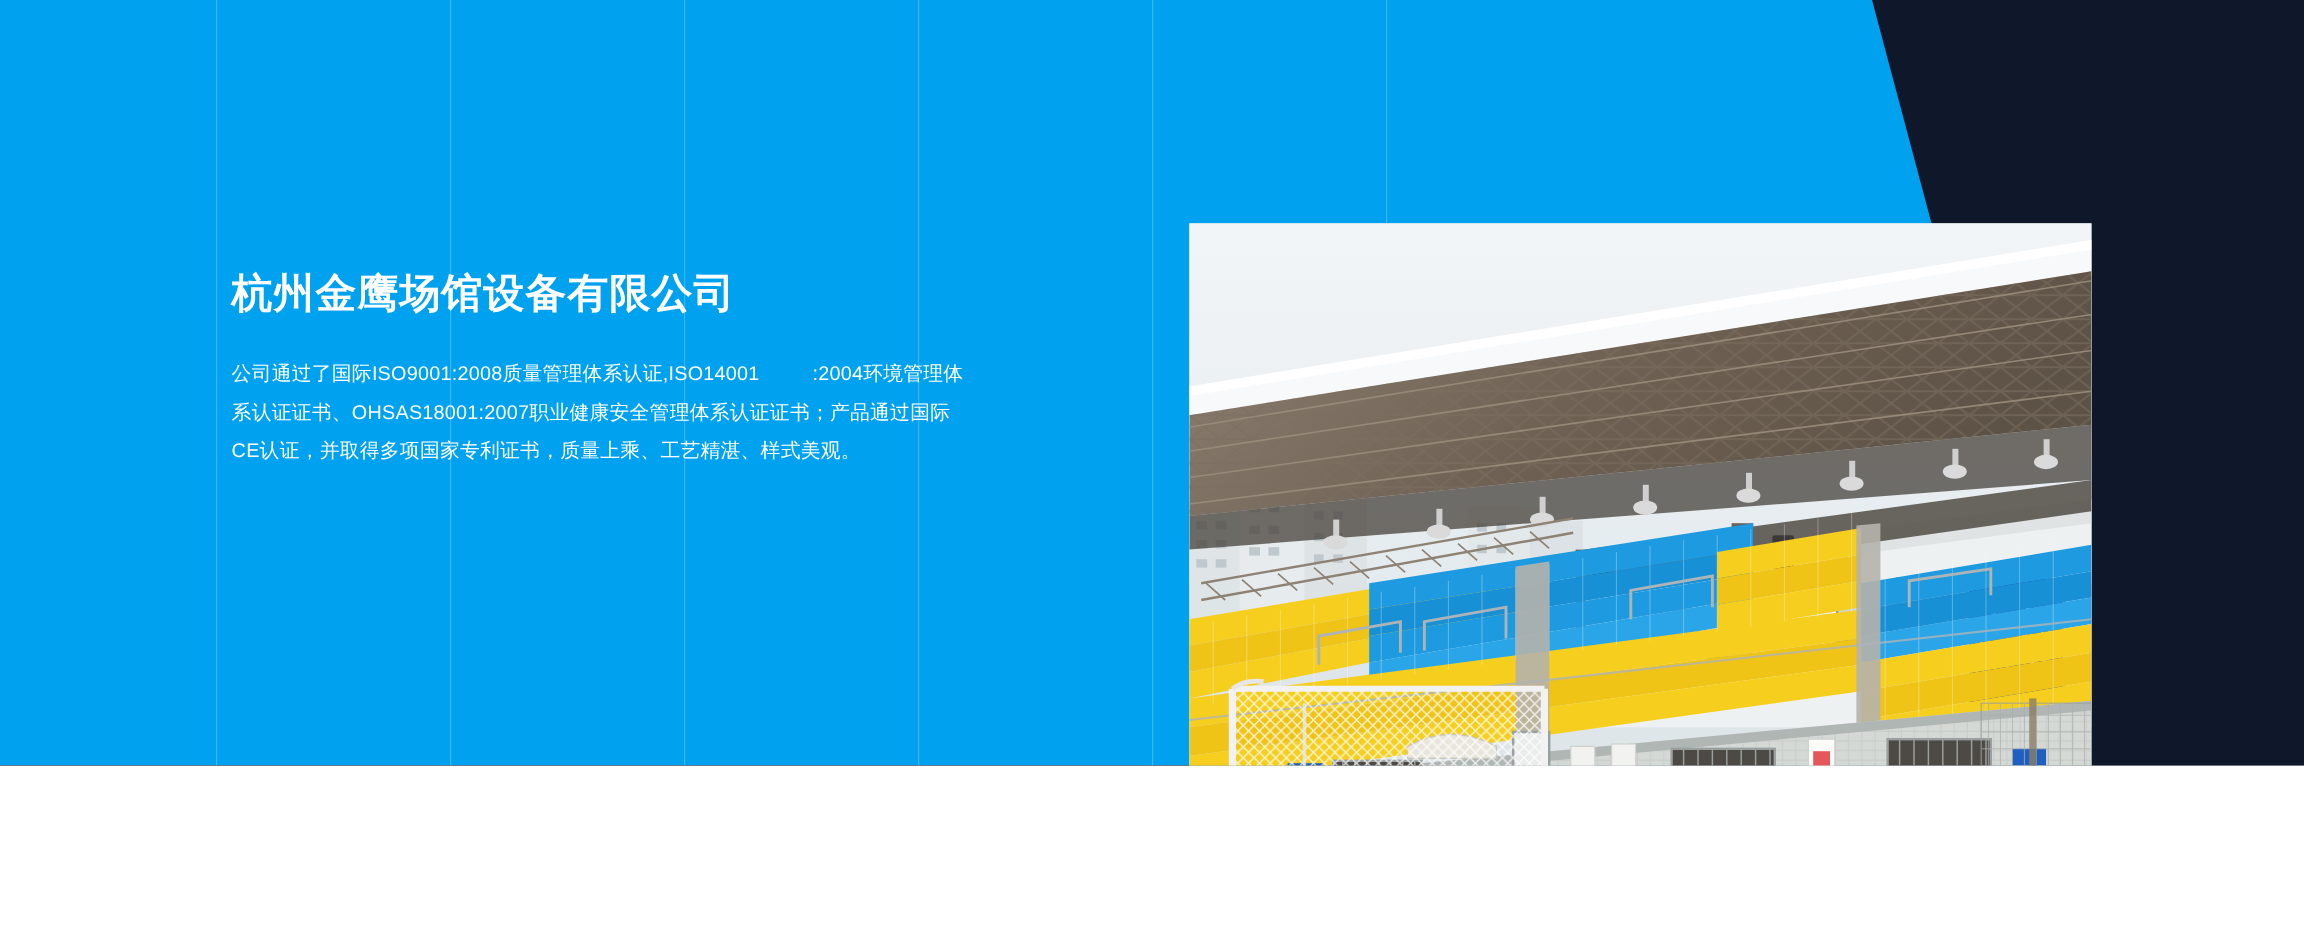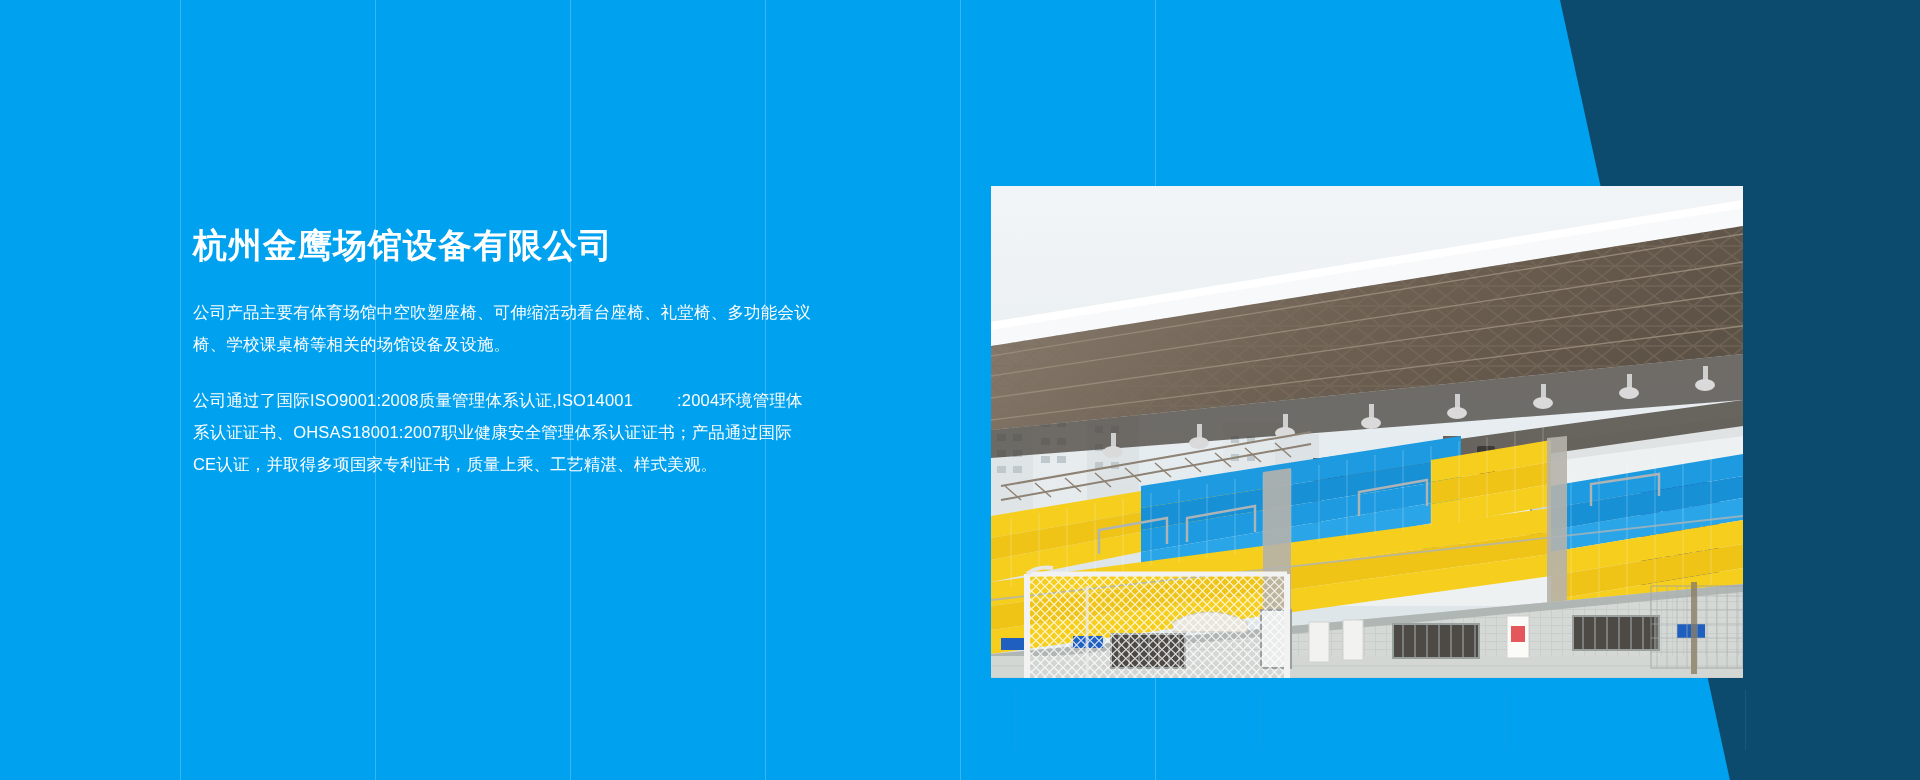"杭州金鹰场馆设备有限公司" #stage { background: #0c4a6e -> #0f172a; height: 780px -> 638px }
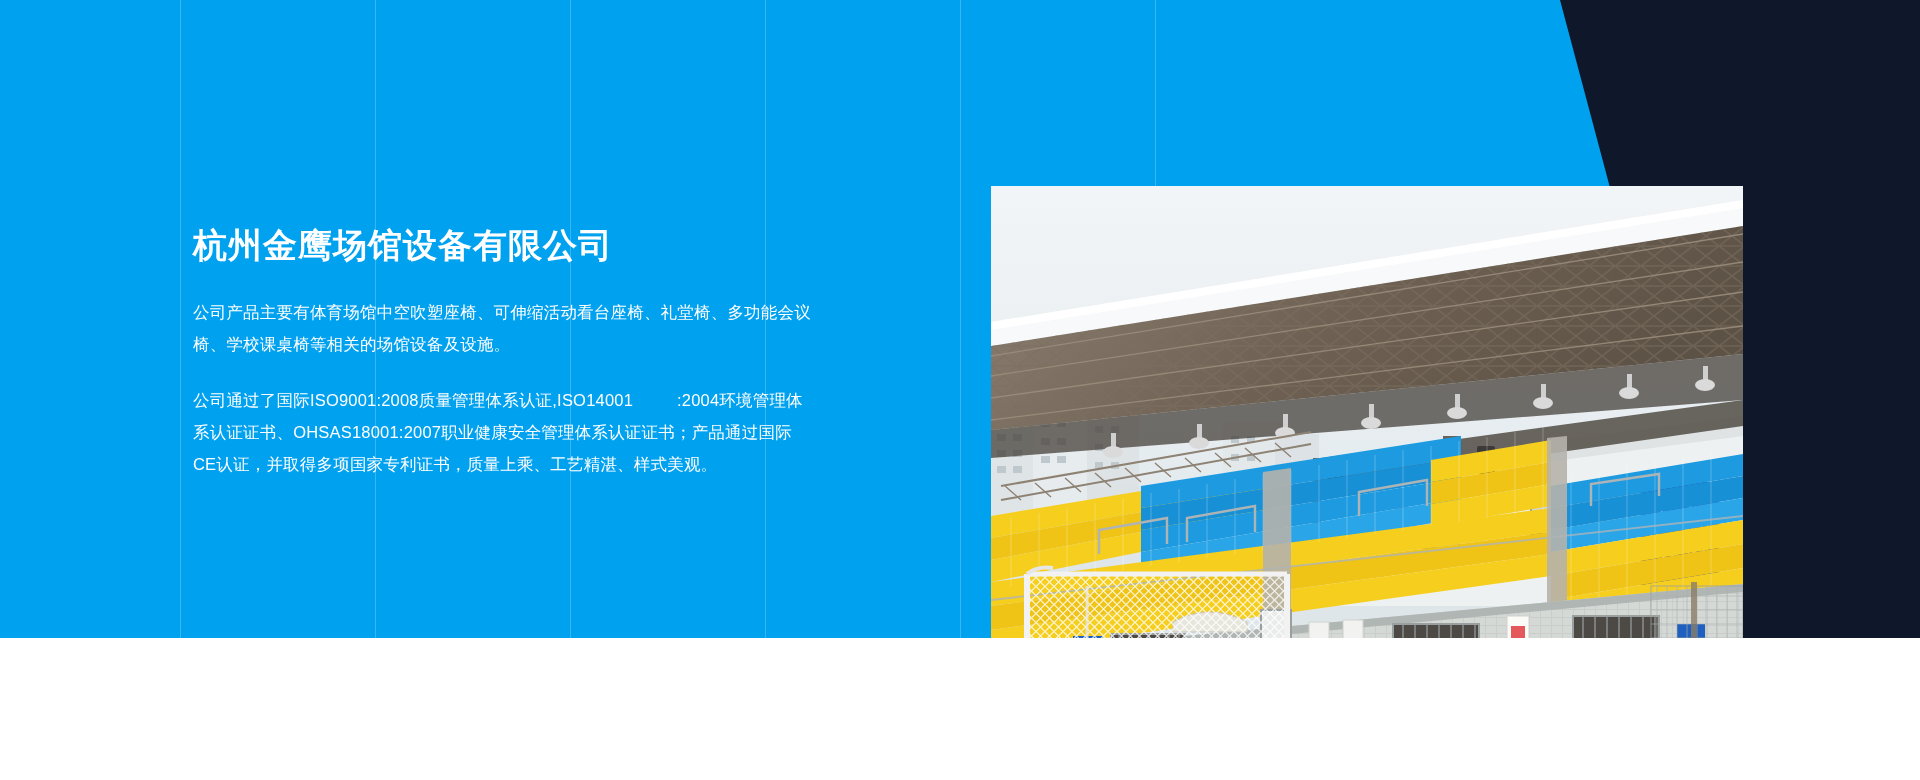"公司产品主要有体育场馆中空吹塑座椅、可伸缩活动看台座椅、礼堂椅、多功能会议椅、学" p.para { html: <p>公司产品主要有体育场馆中空吹塑座椅、可伸缩活动看台座椅、礼堂椅、多功能会议椅、学校课桌椅等相关的场馆设备及设施。</p> -> none }
